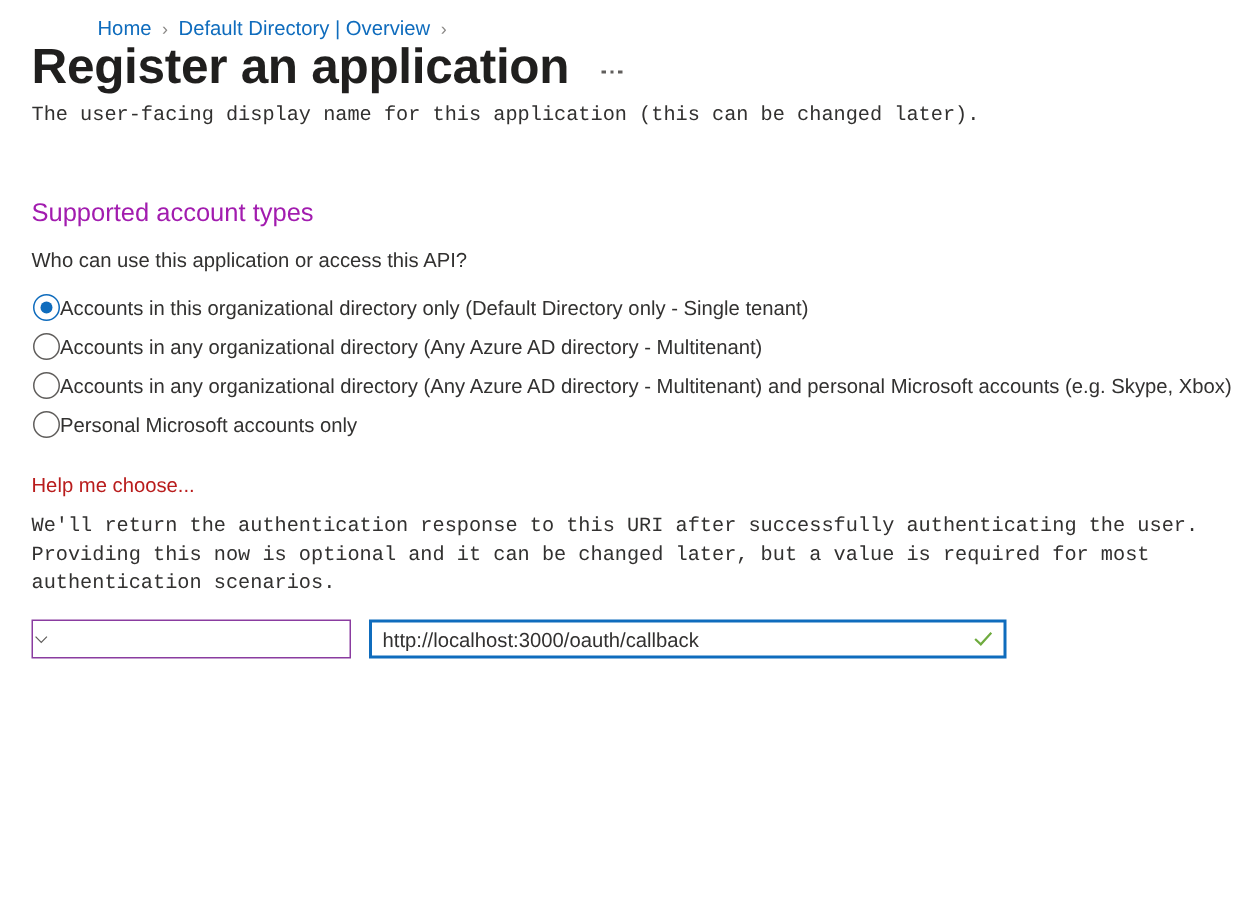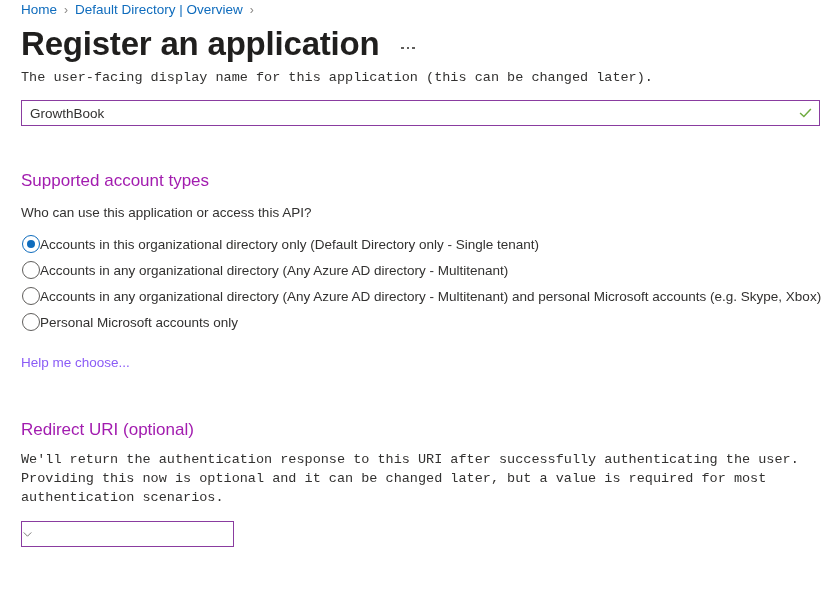"Home" .breadcrumb { align-items: flex-end -> flex-start; margin-left: none -> 44px }
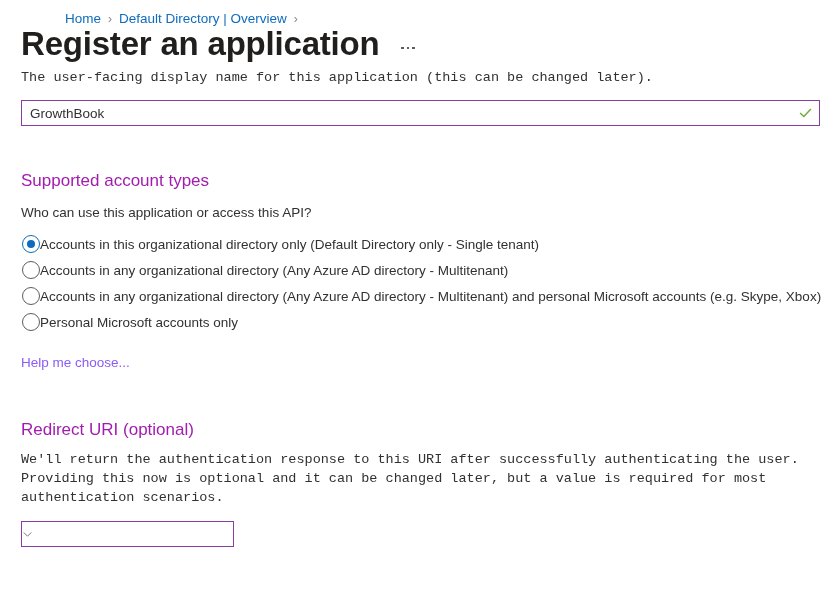"GrowthBook" div.text-input-wrap { html: <div> <input> <svg> <path></path> </svg> </div> -> none }
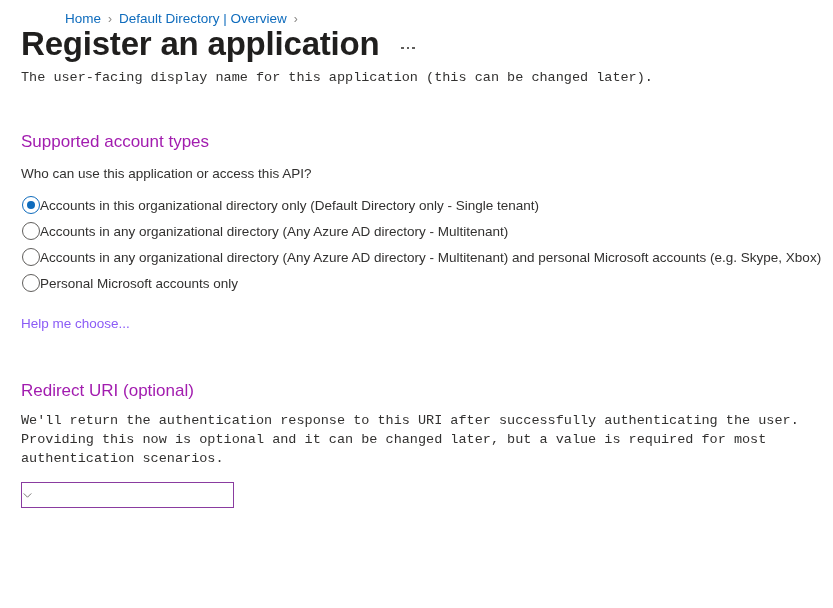"Help me choose..." .inline-link { color: #8b5cf6 -> #b91c1c }
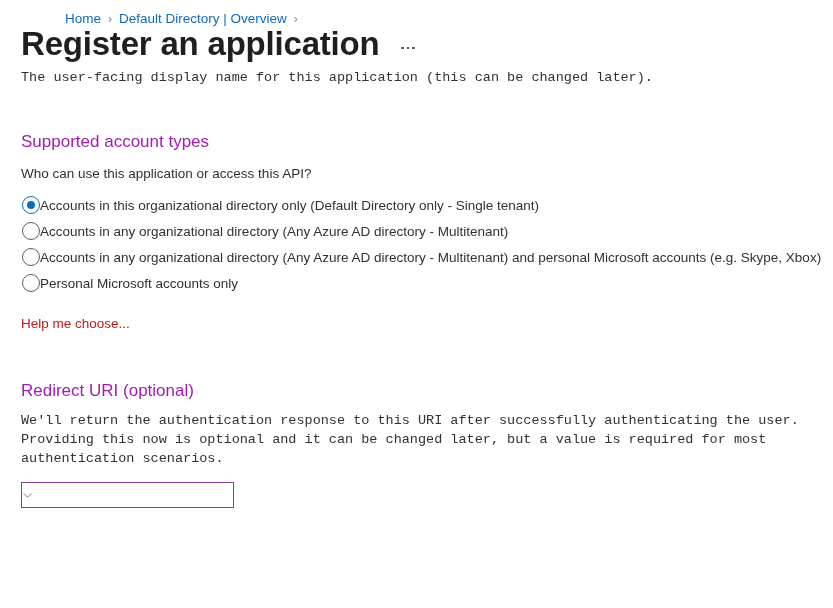"Redirect URI (optional)" div.section-heading { html: <div>Redirect URI (optional)</div> -> none }
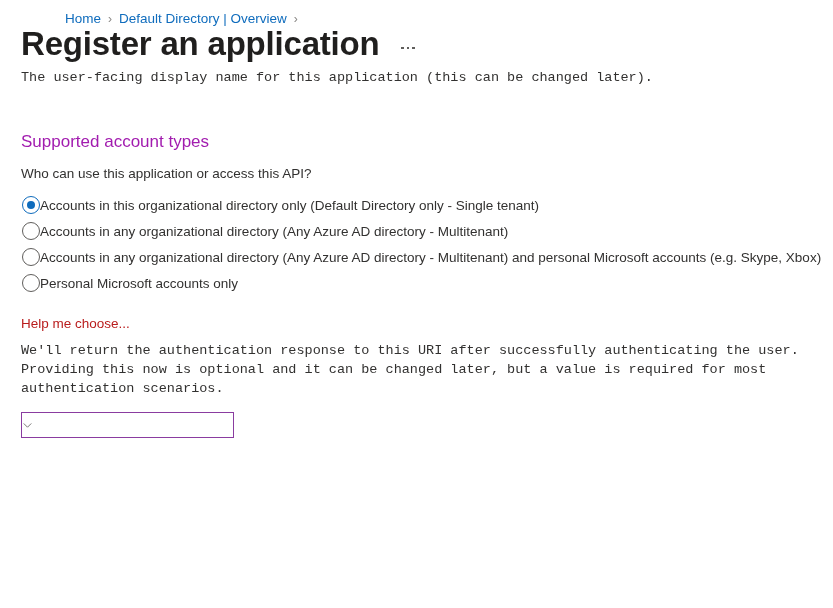"http://localhost:3000/oauth/callback" div.uri-wrap { html: none -> <div> <input> <svg> <path></path> </svg> </div> }
